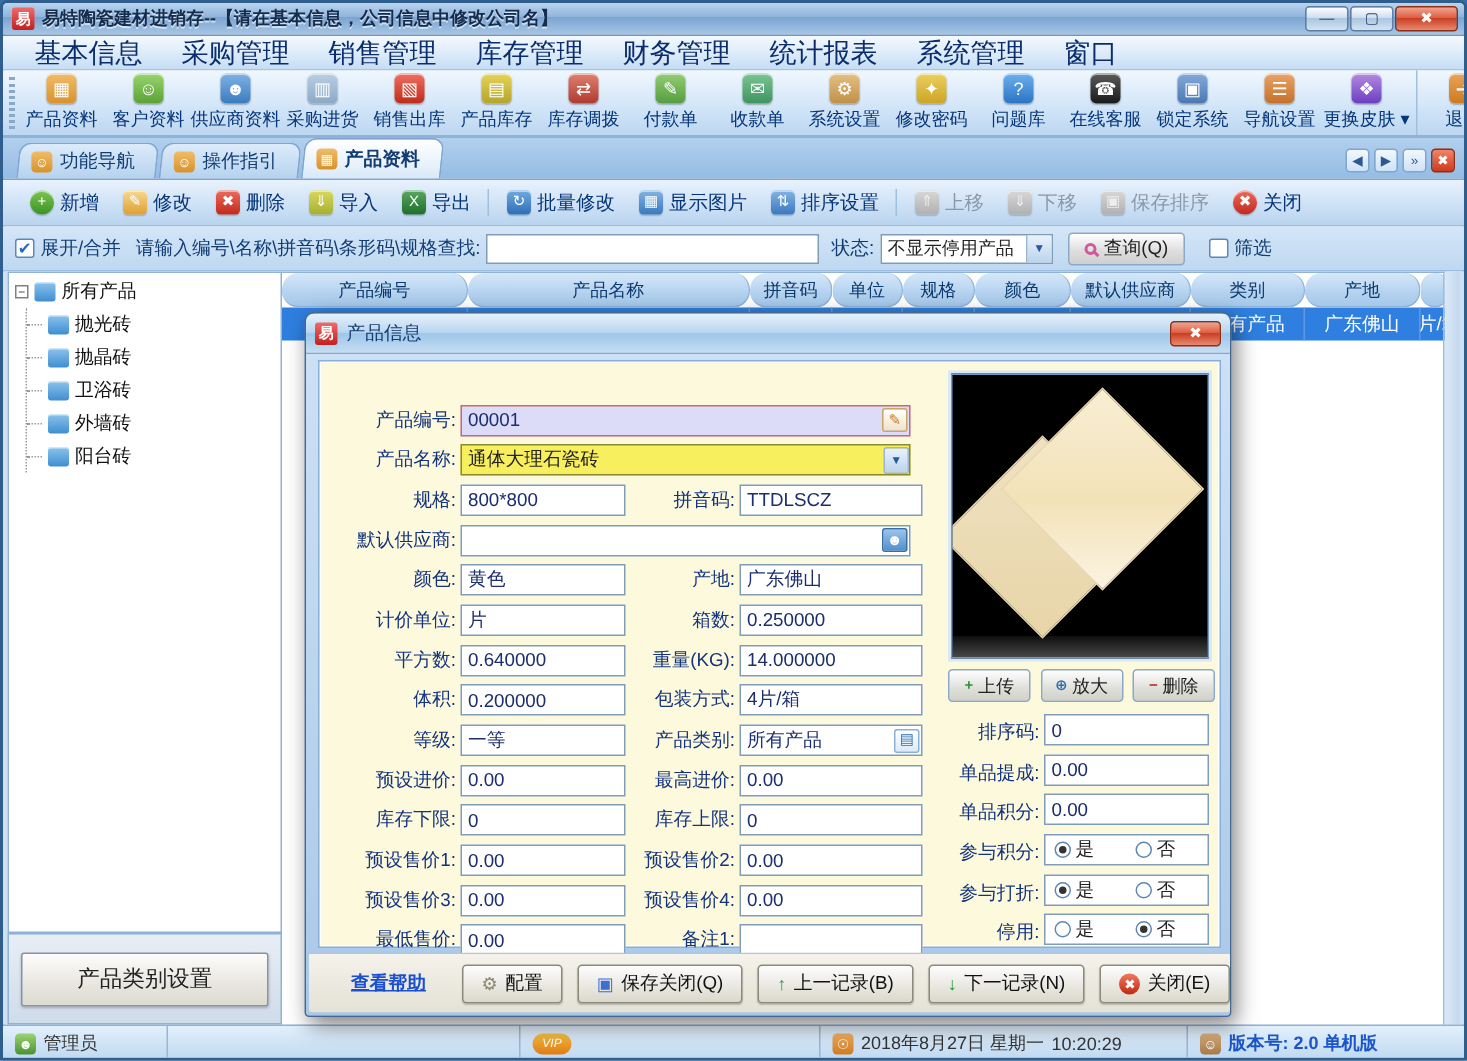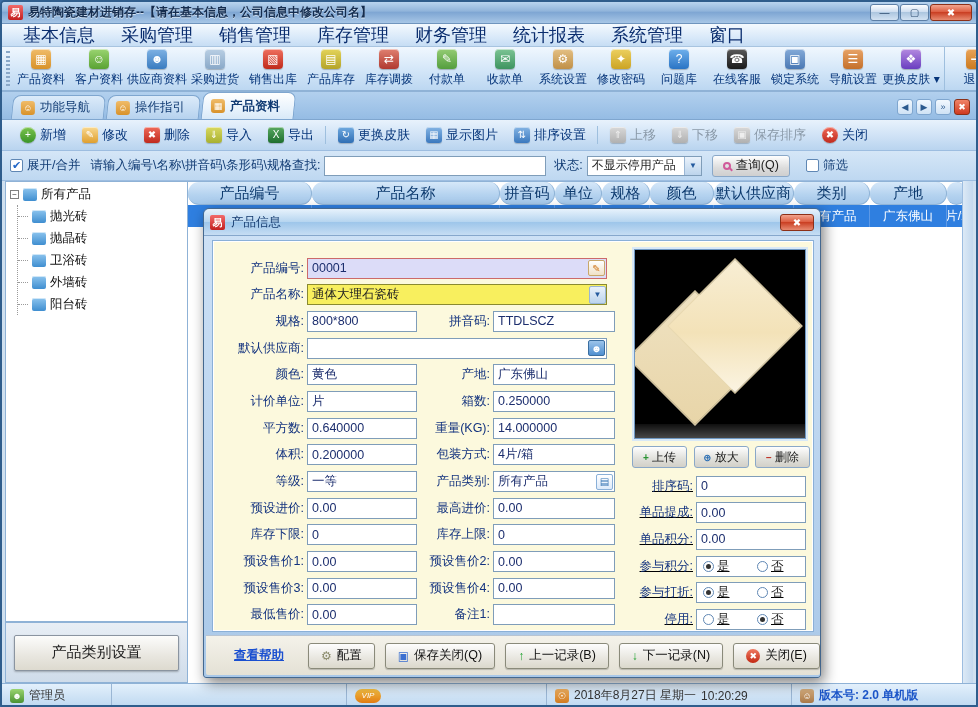"更换皮肤" span { text: 更换皮肤 -> 批量修改 }
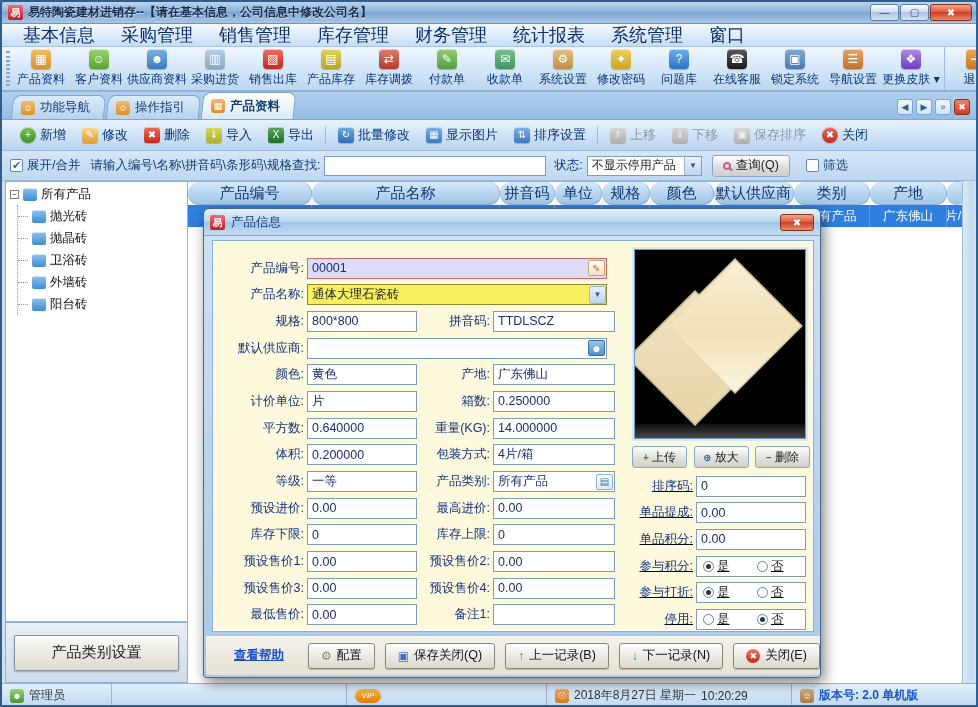"产品编号" .th { font-size: 15px -> 12px }
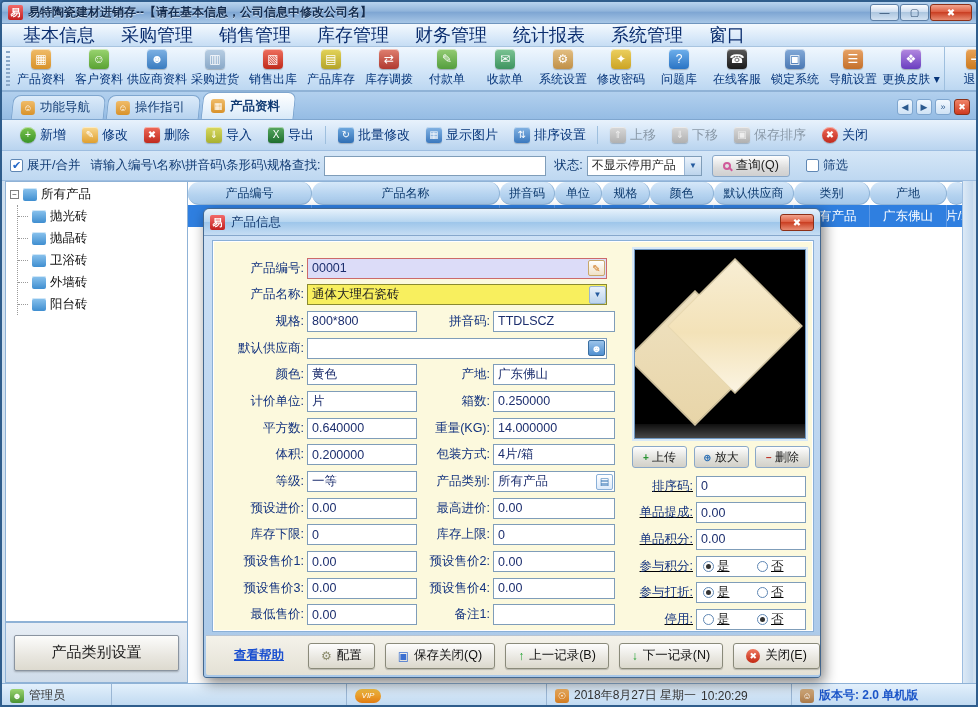"产品编号:" .form-col { top: 16px -> 28px }
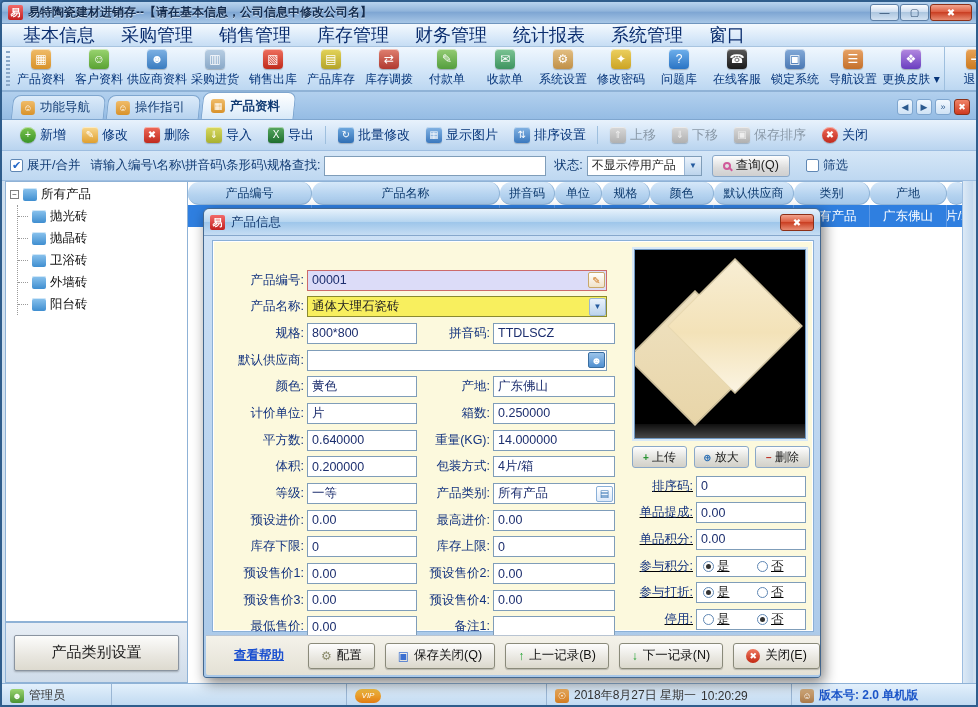"排序码:" .rrow { align-items: center -> flex-end; text-decoration: underline -> none }
